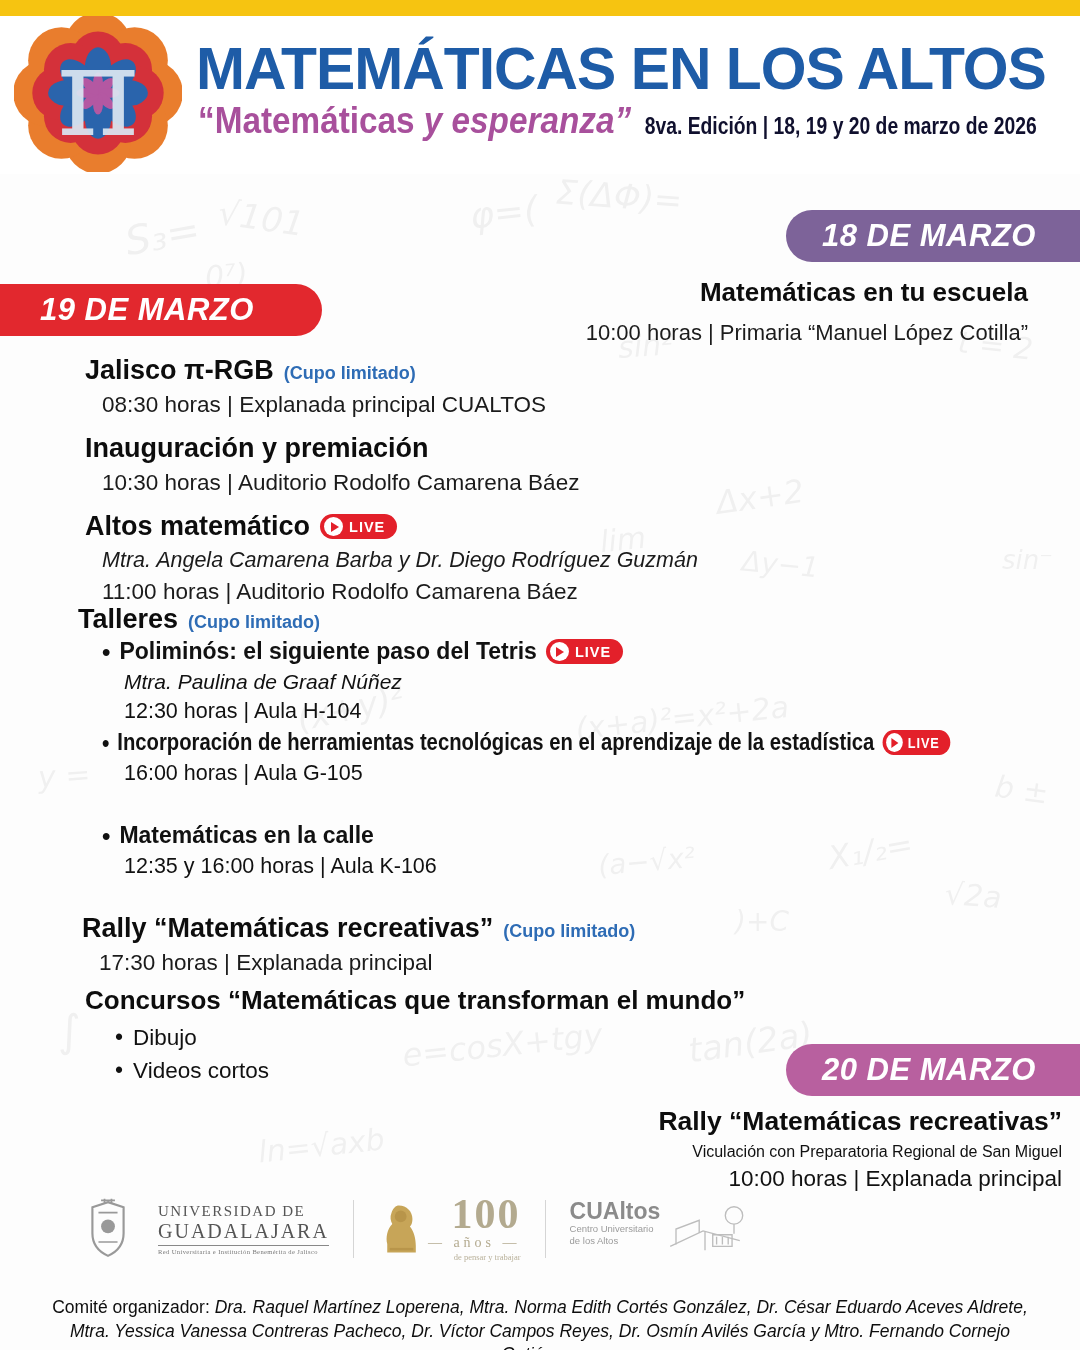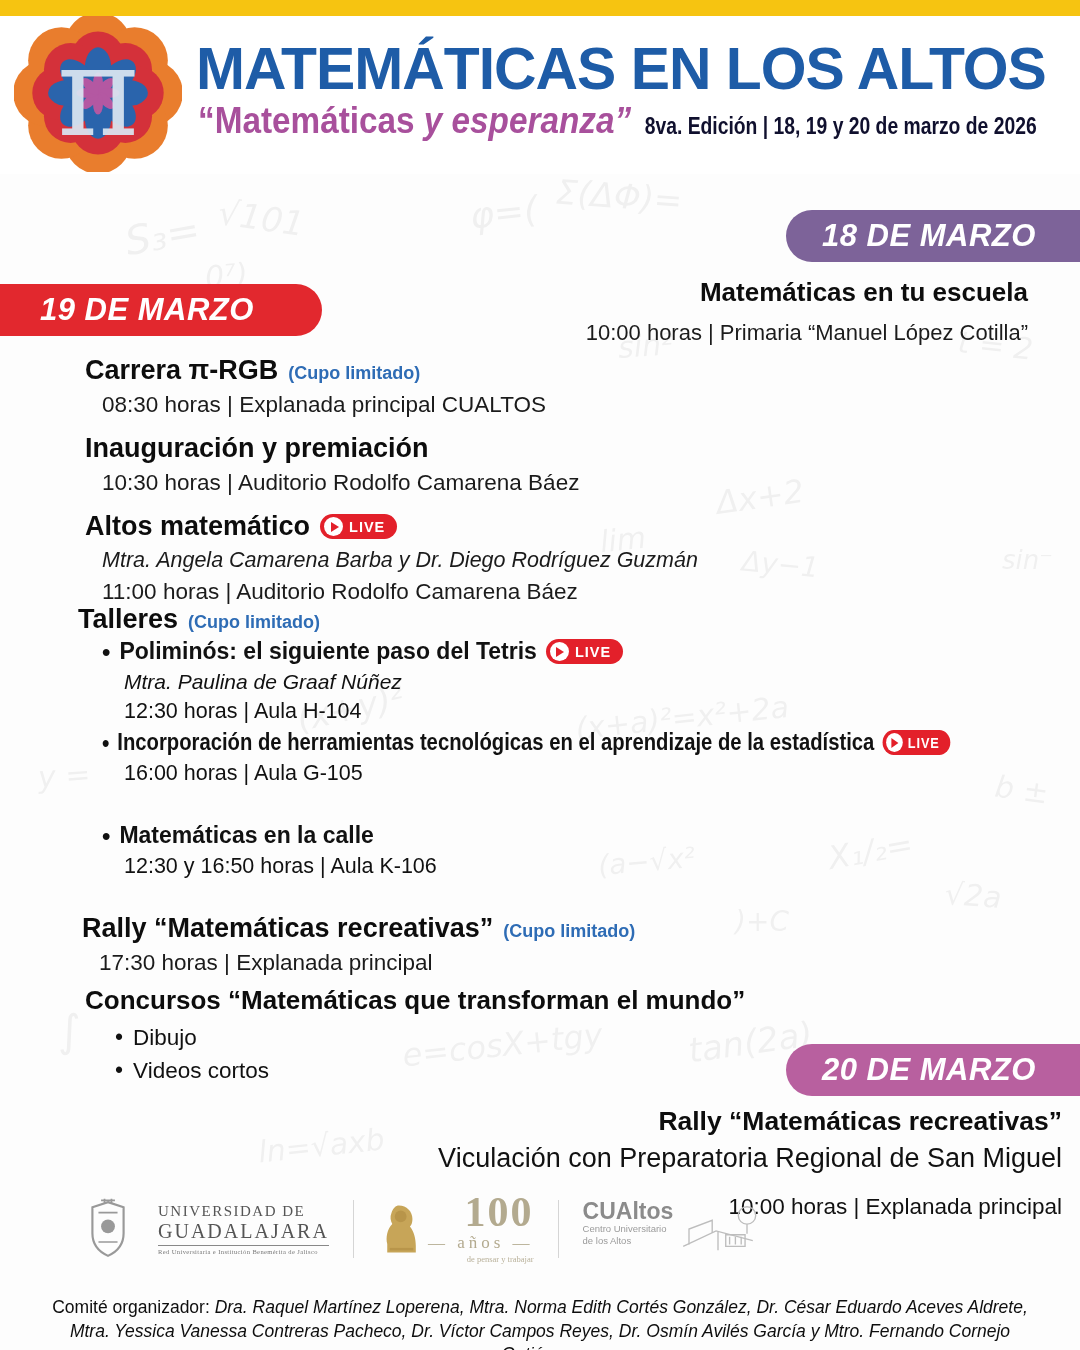"Carrera π-RGB" span { text: Carrera -> Jalisco }
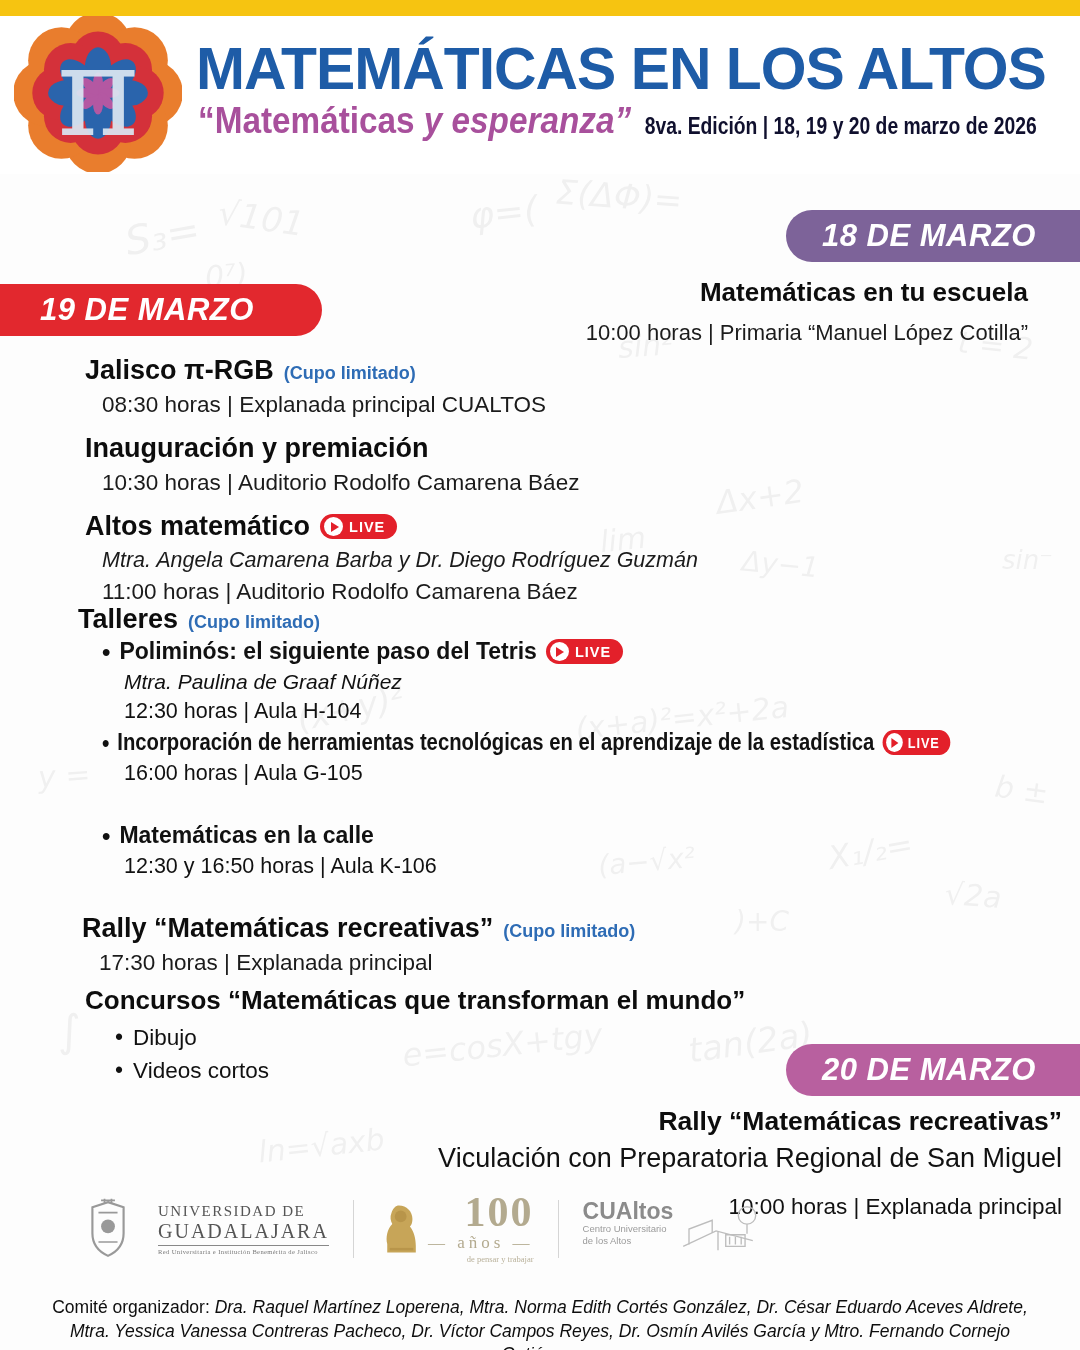"12:30 y 16:50 horas |" div.wd { text: 12:30 y 16:50 -> 12:35 y 16:00 }
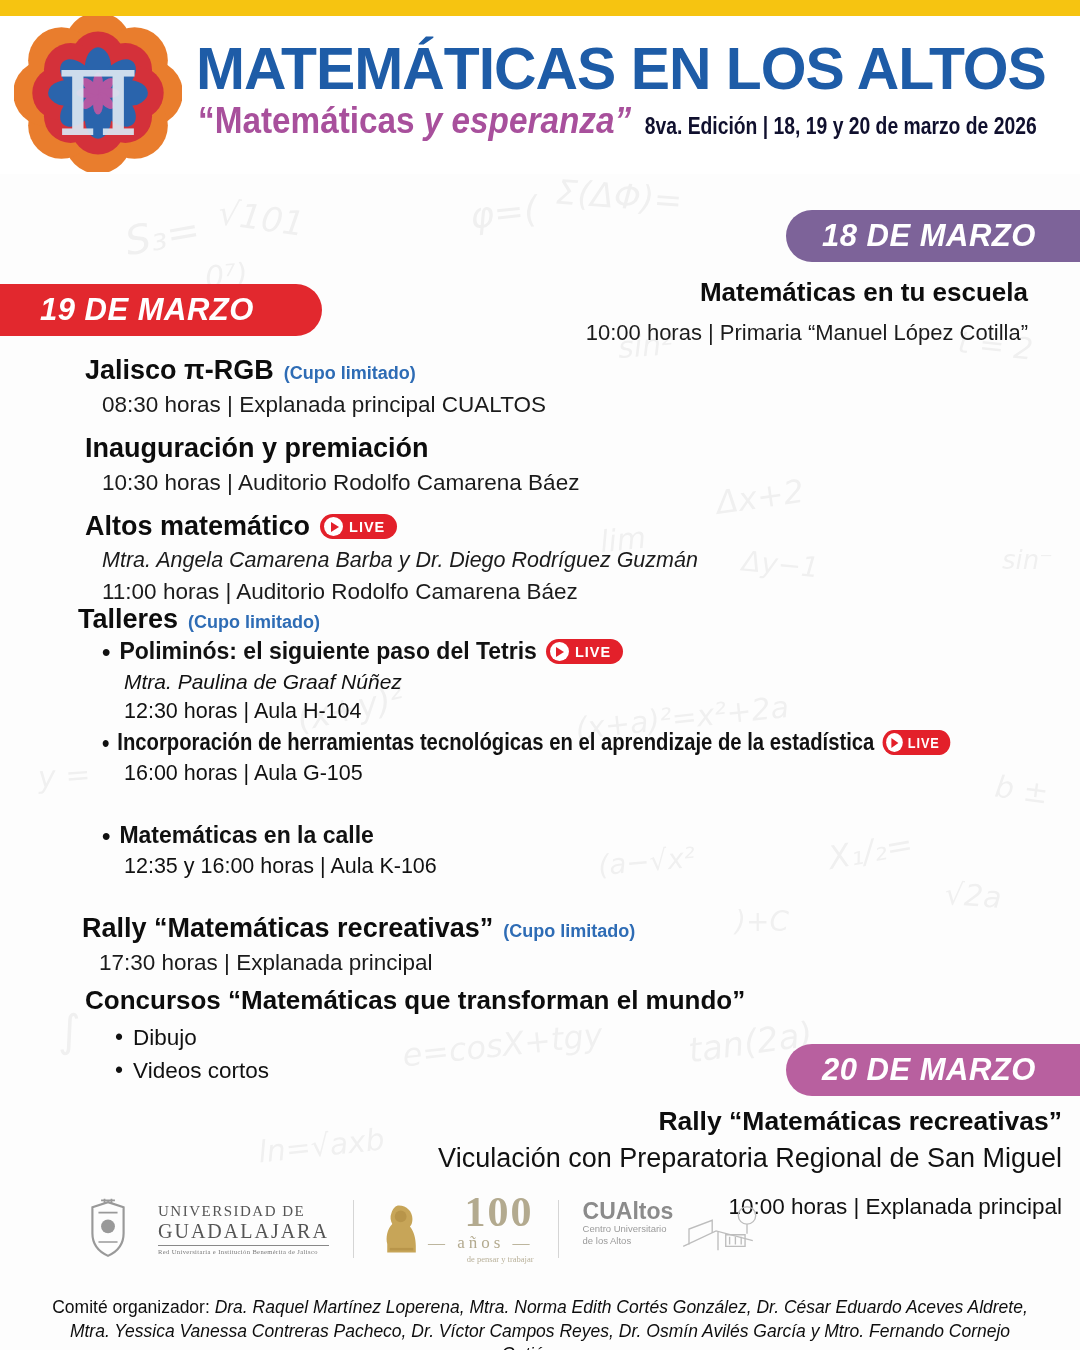"Viculación con Preparatoria Regional de" .d20 .s { font-size: 27px -> 16px }
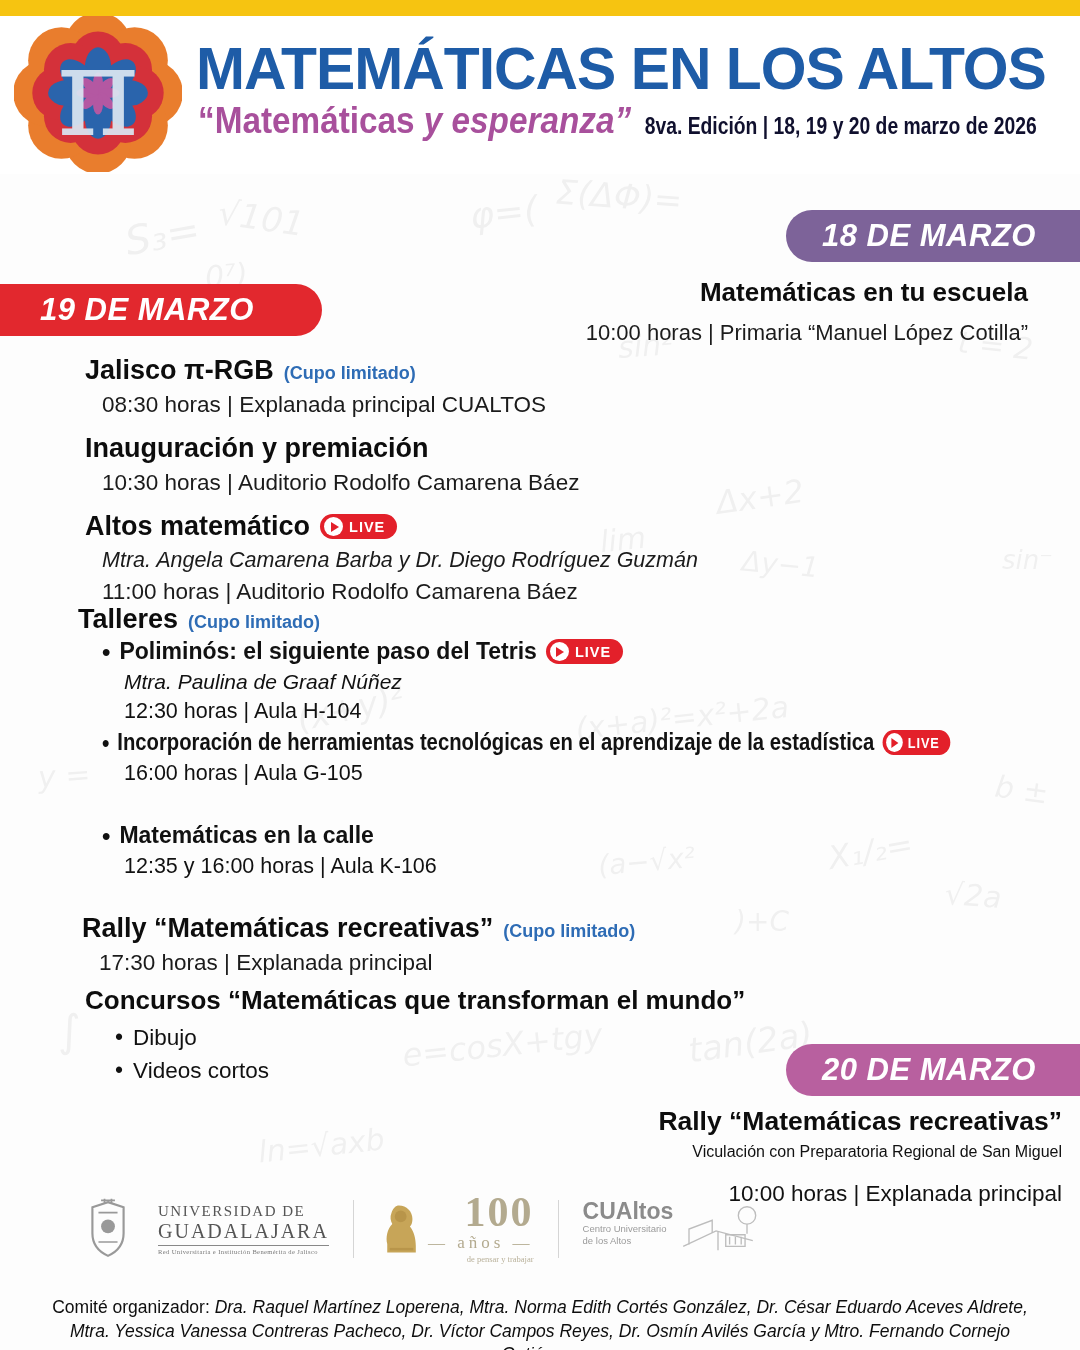"10:00 horas | Explanada principal" .d20 .d { margin-top: 20px -> 5px }
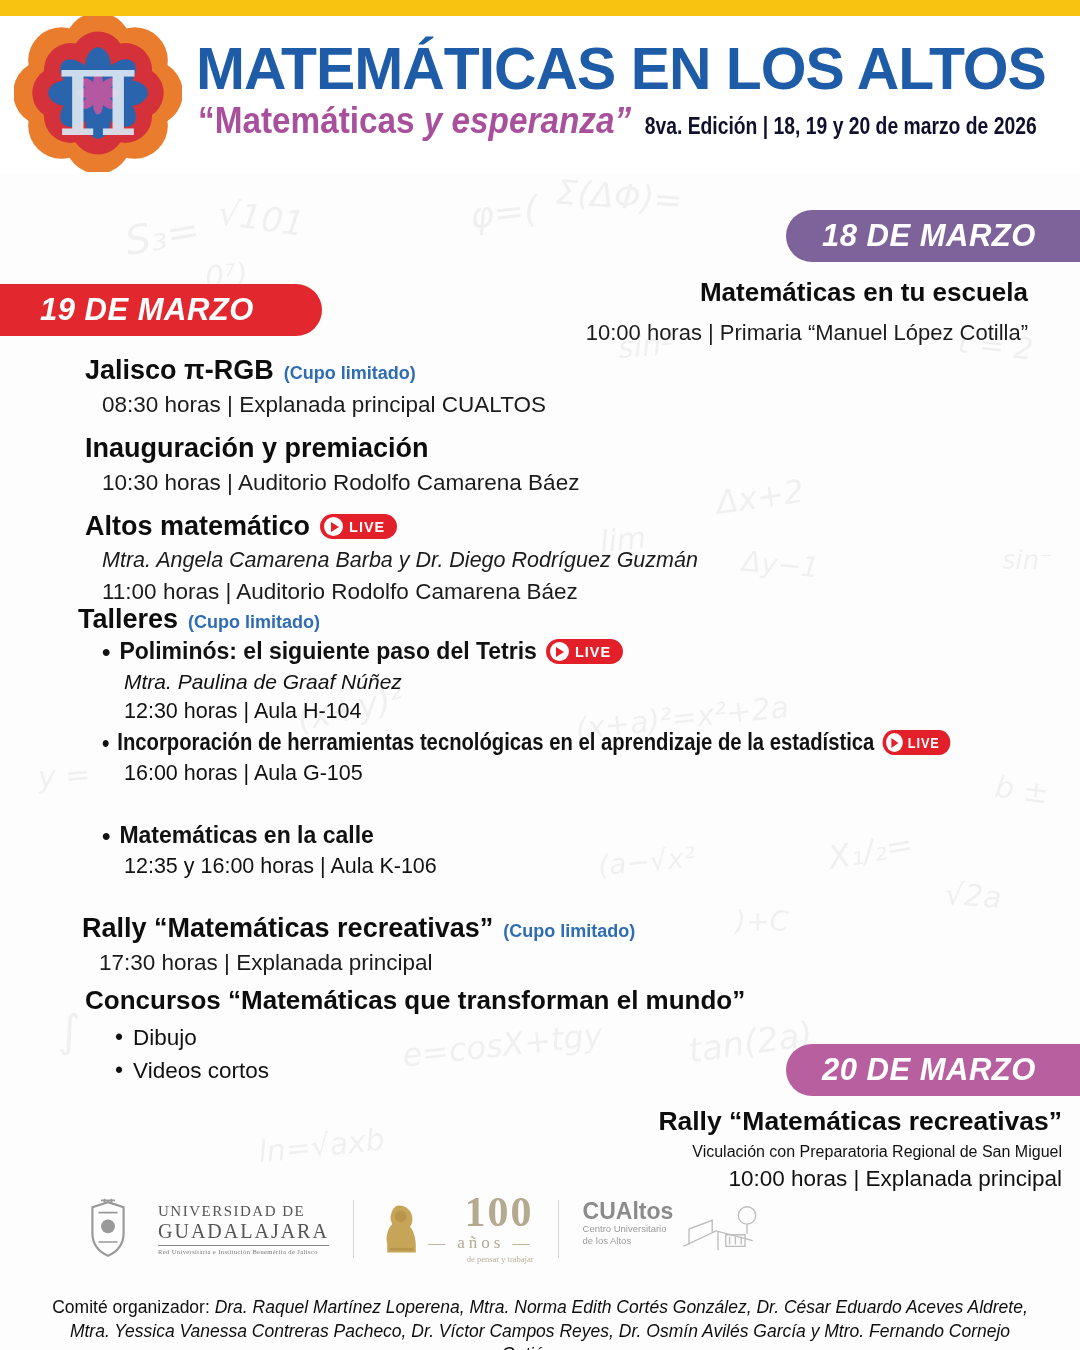"— años —" .c-anos { font-size: 17px -> 14px }
